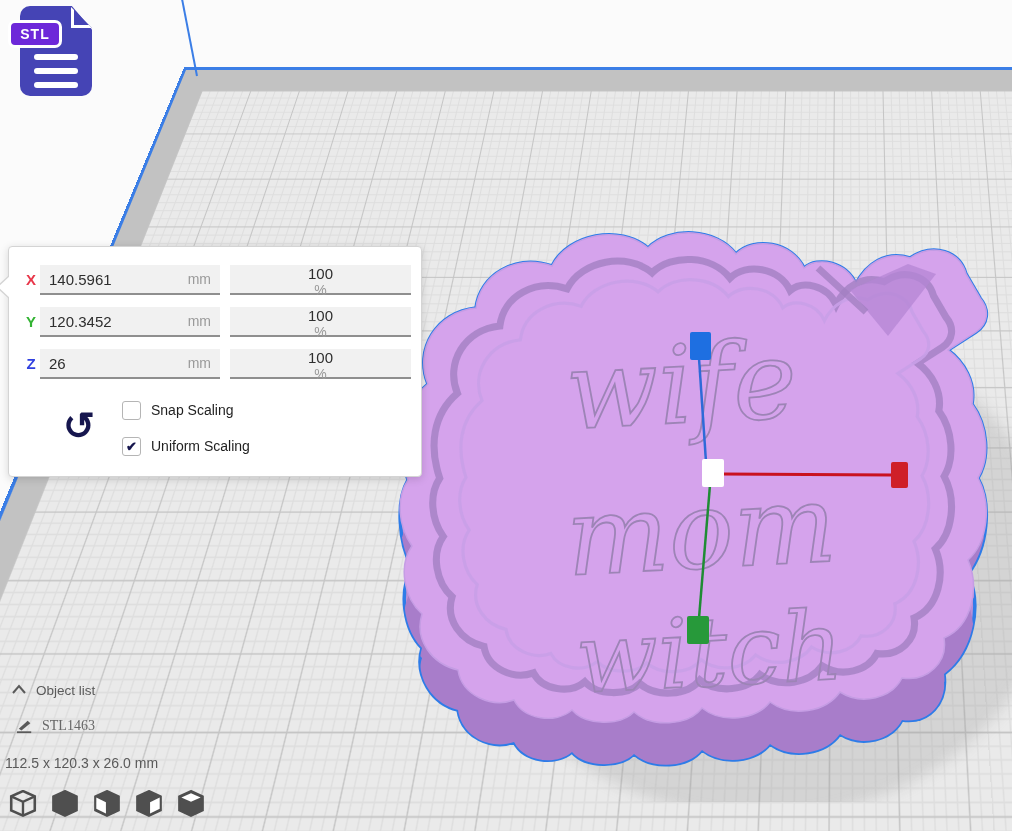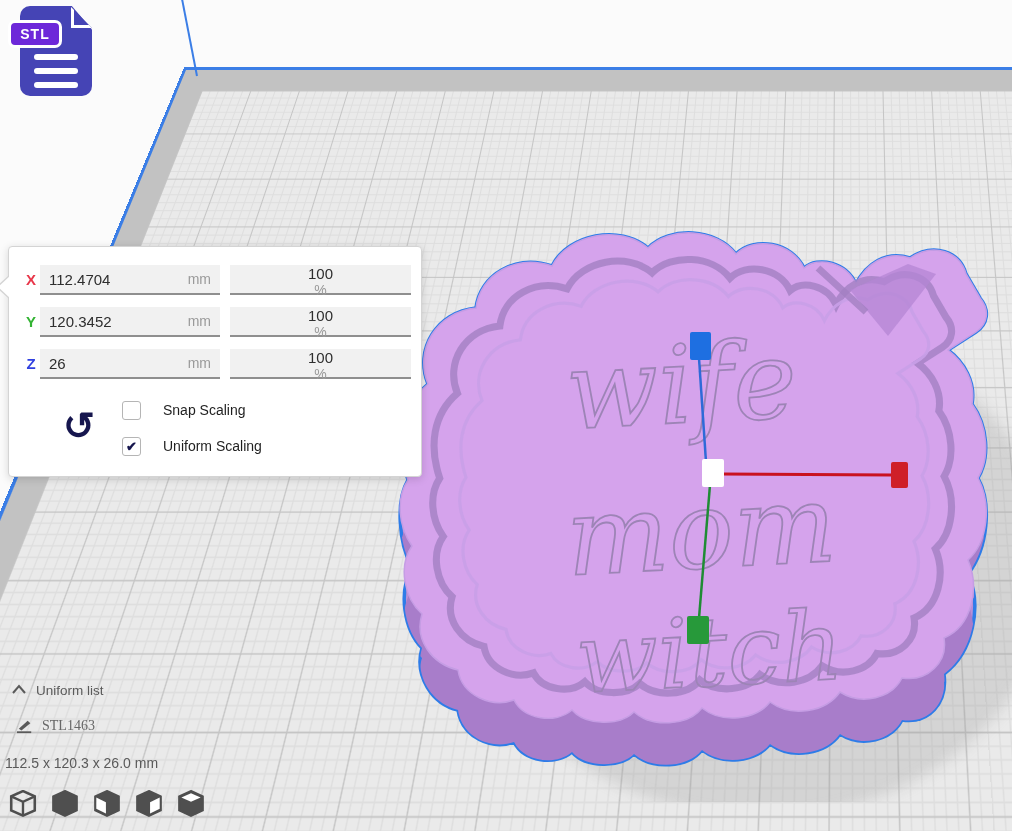"112.4704" span { text: 112.4704 -> 140.5961 }
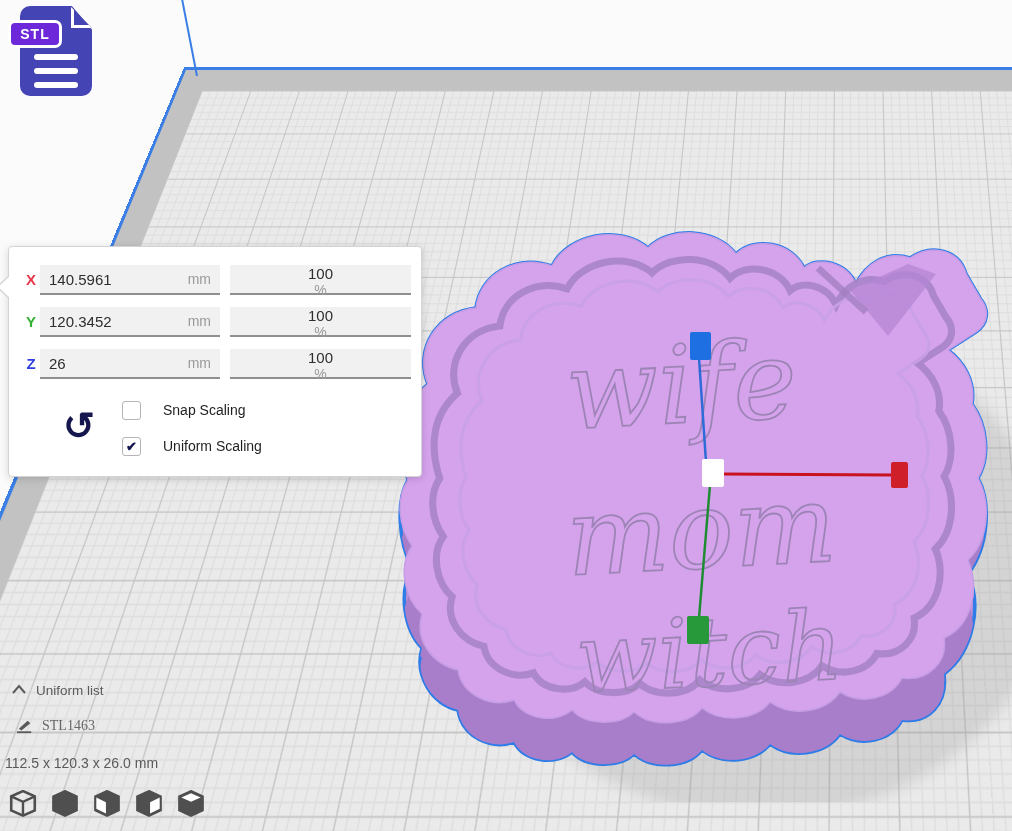"Snap Scaling" .cb-row { gap: 22px -> 10px }
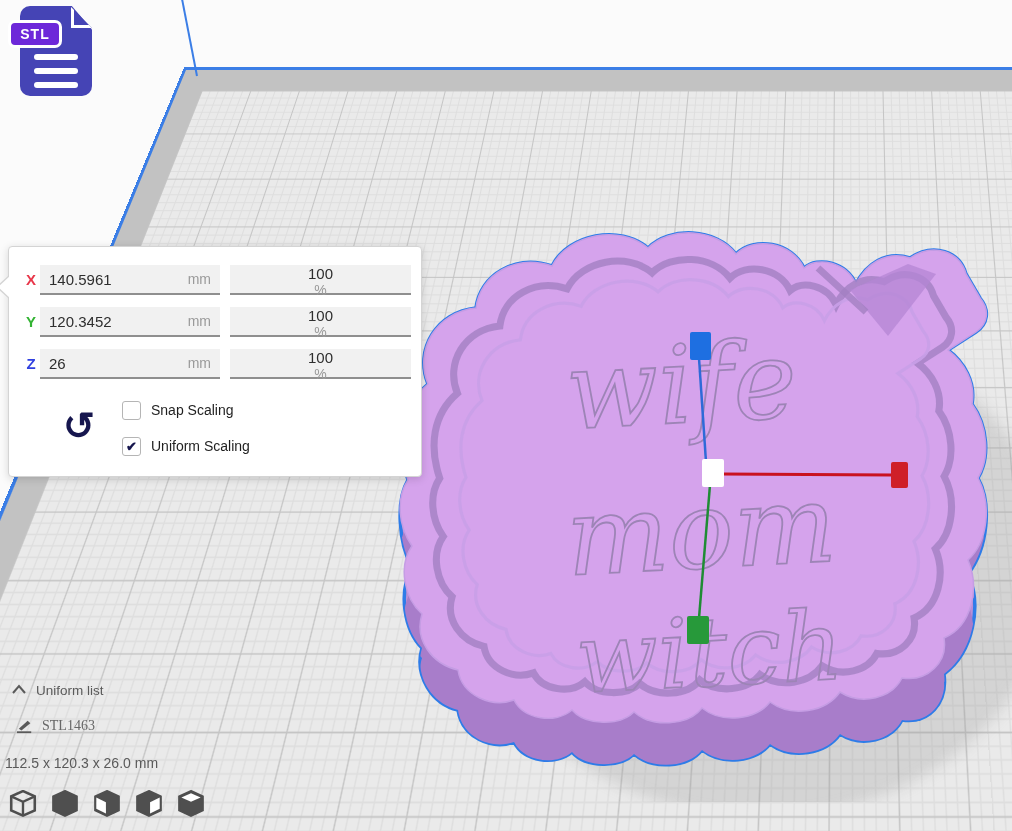"Uniform list" span { text: Uniform -> Object }
